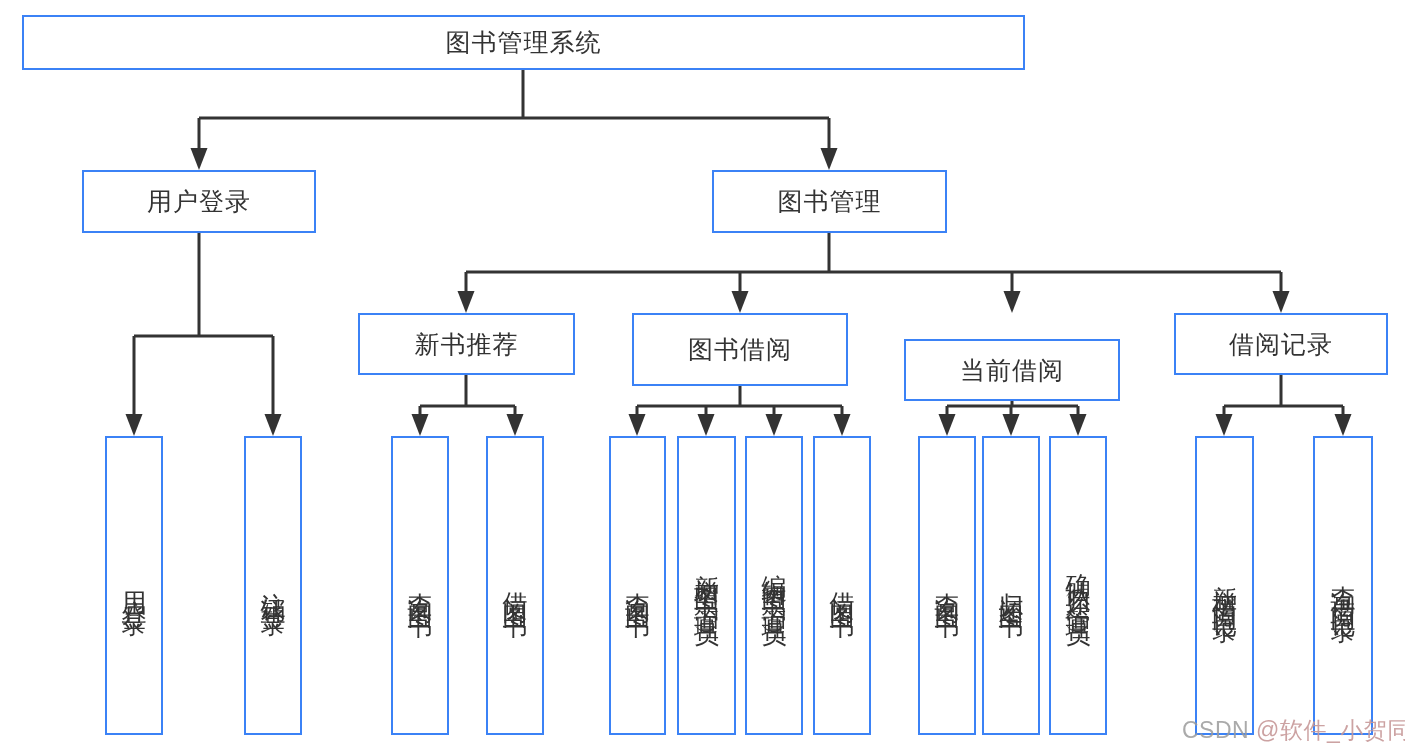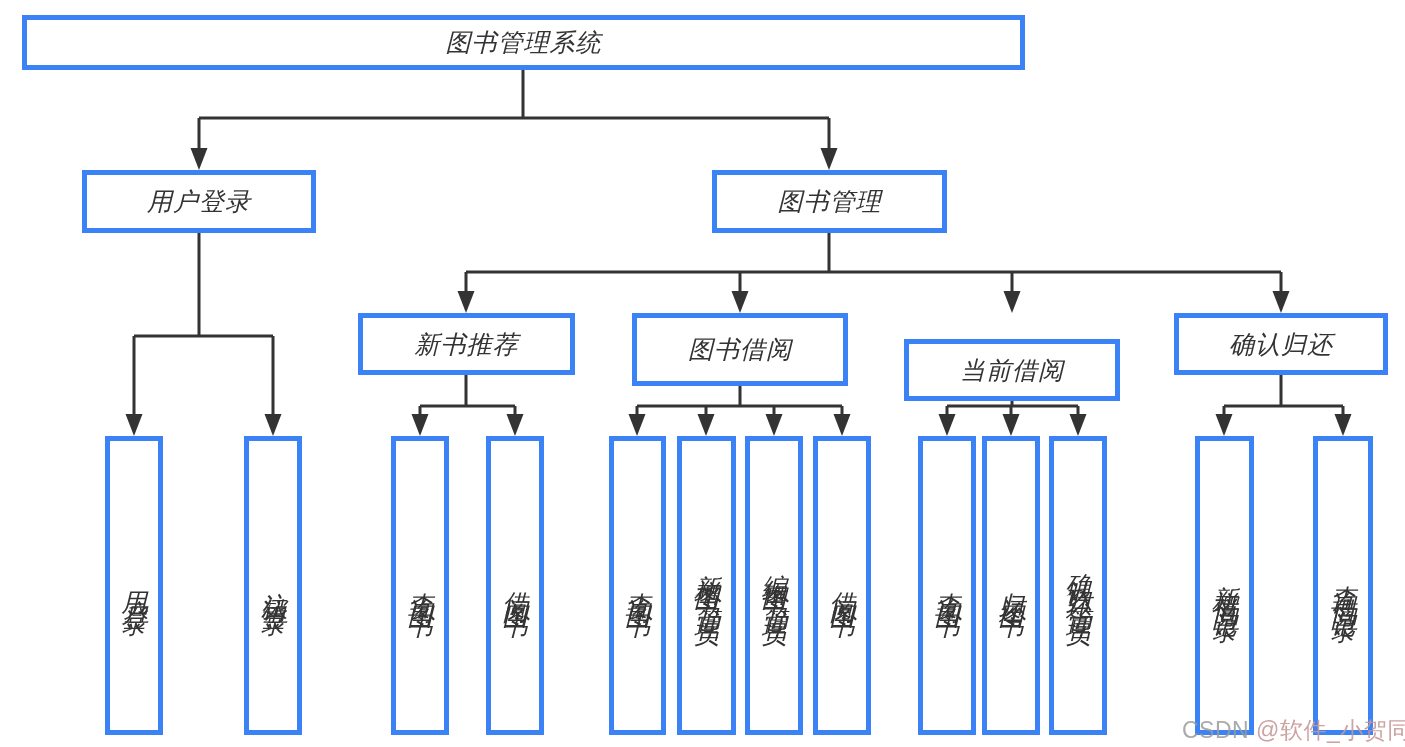"图书管理系统" .node { border: 5px solid #3b82f6 -> 2px solid #3b82f6; font-style: italic -> none }
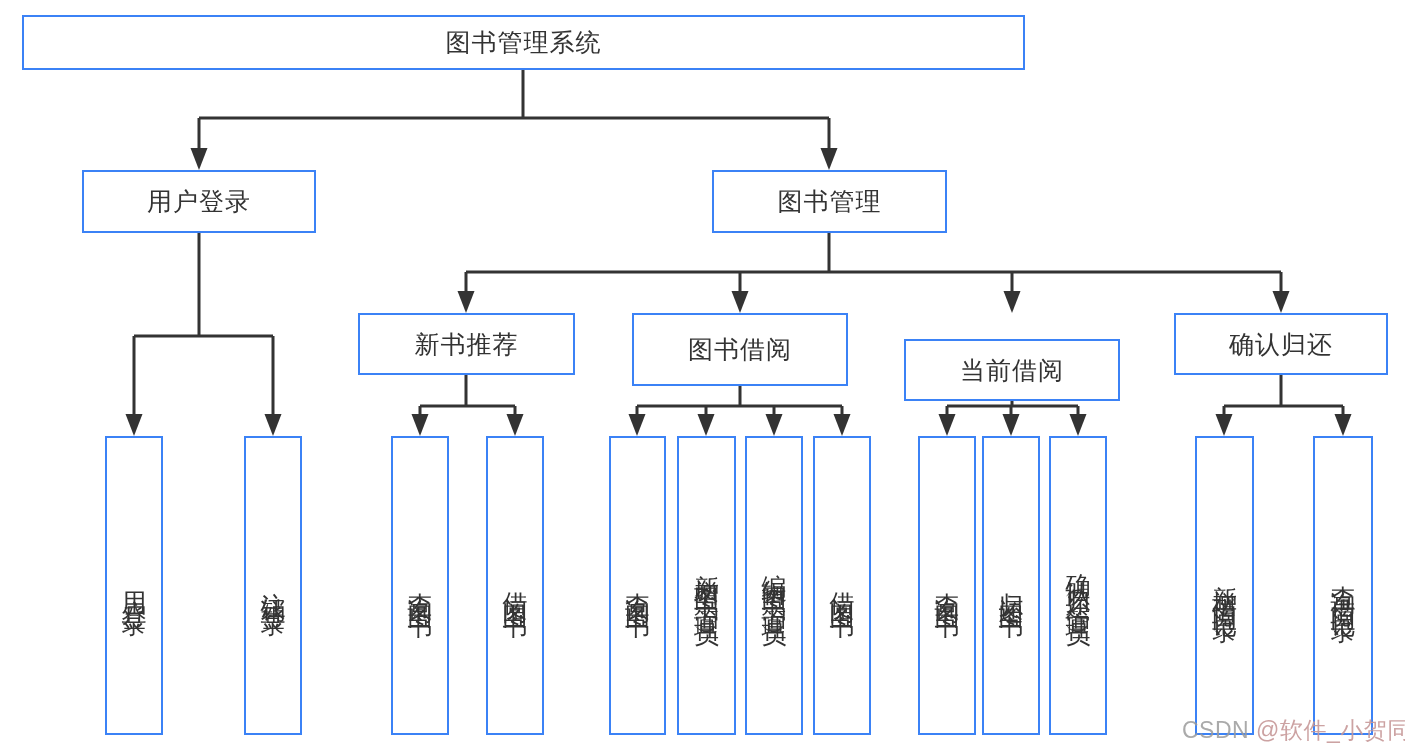"确认归还" span.node-label { text: 确认归还 -> 借阅记录 }
